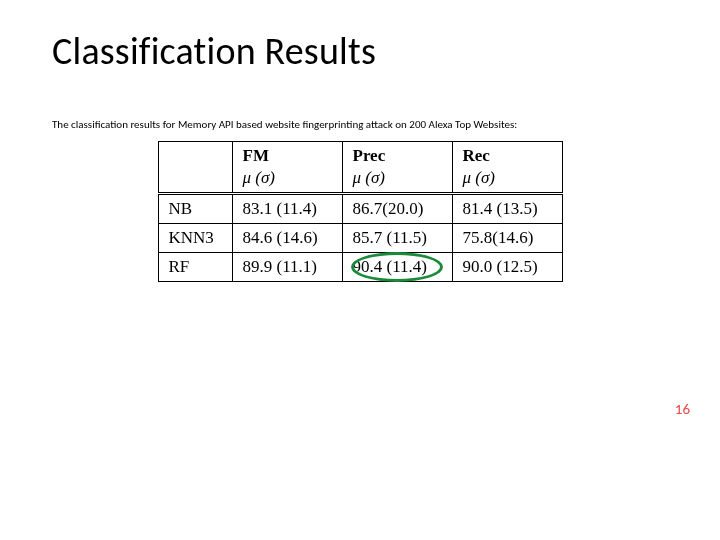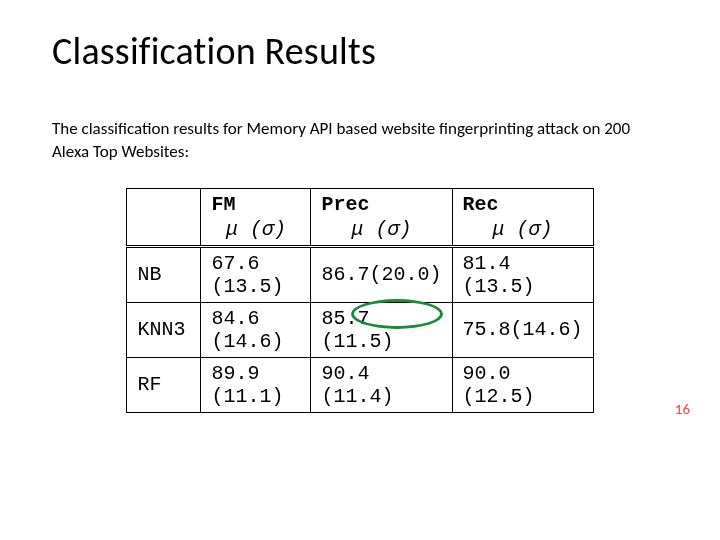"The classification results for Memory" .intro { font-size: 17px -> 11px; margin-bottom: 24px -> 8px }
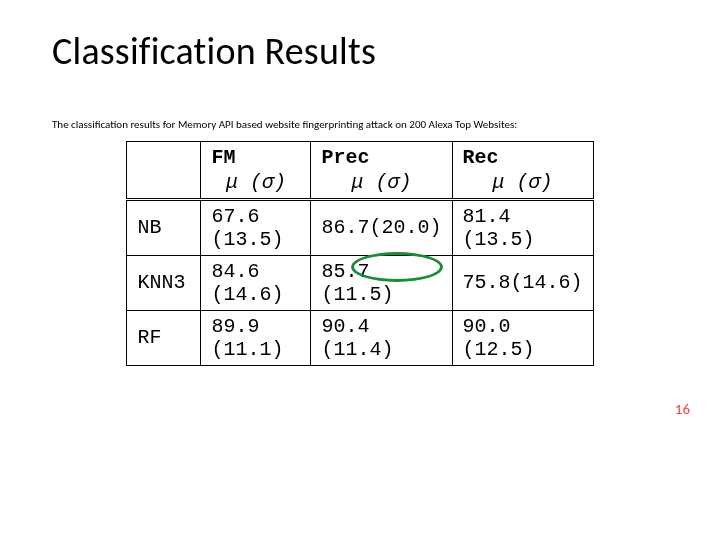"FM" table { font-family: Liberation Mono, monospace -> Liberation Serif, serif; font-size: 20px -> 17px }
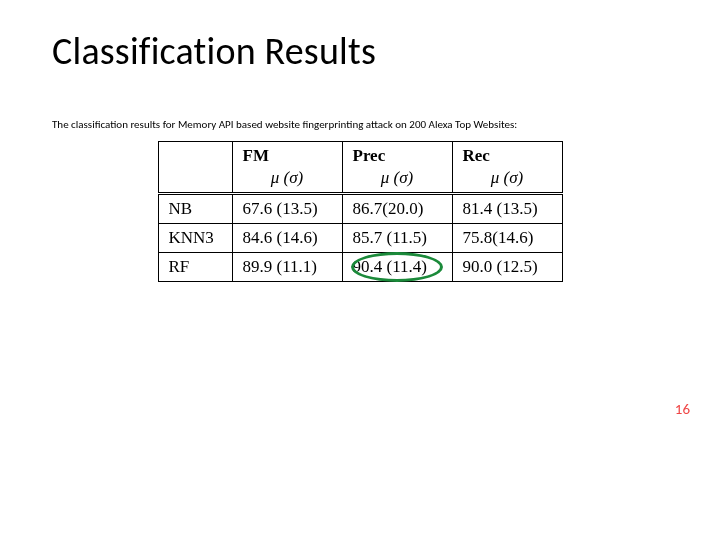"μ (σ)" thead tr.h2 th { text-align: center -> none }
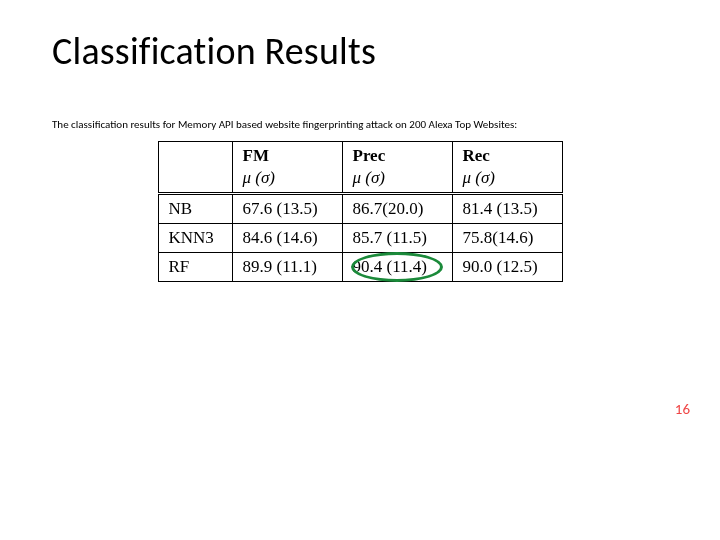"67.6 (13.5)" td { text: 67.6 (13.5 -> 83.1 (11.4 }
